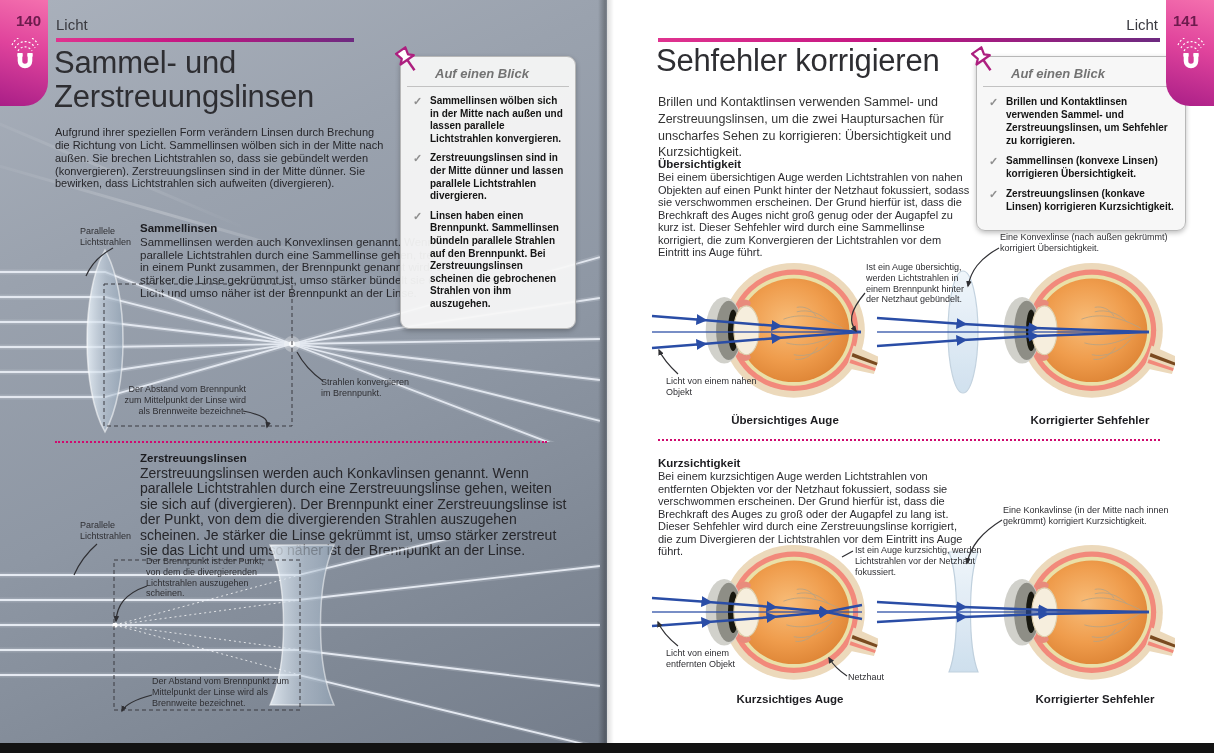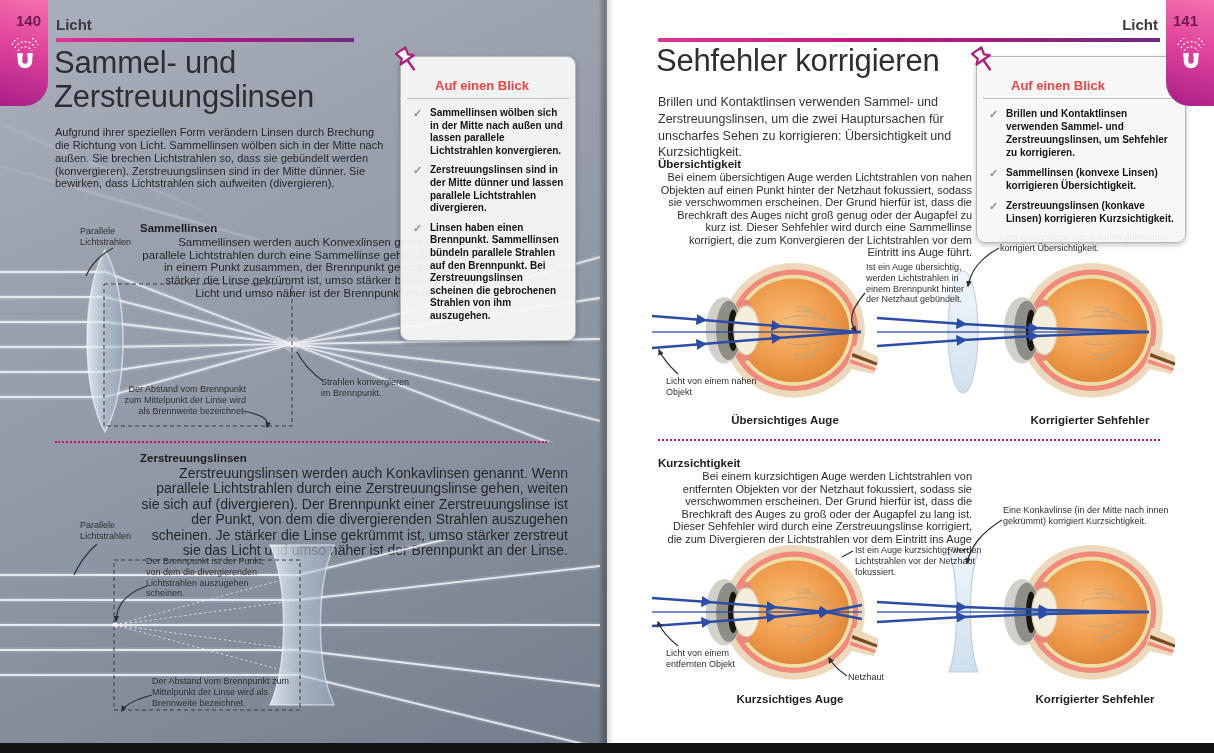"Licht" .chapter { font-weight: bold -> normal }
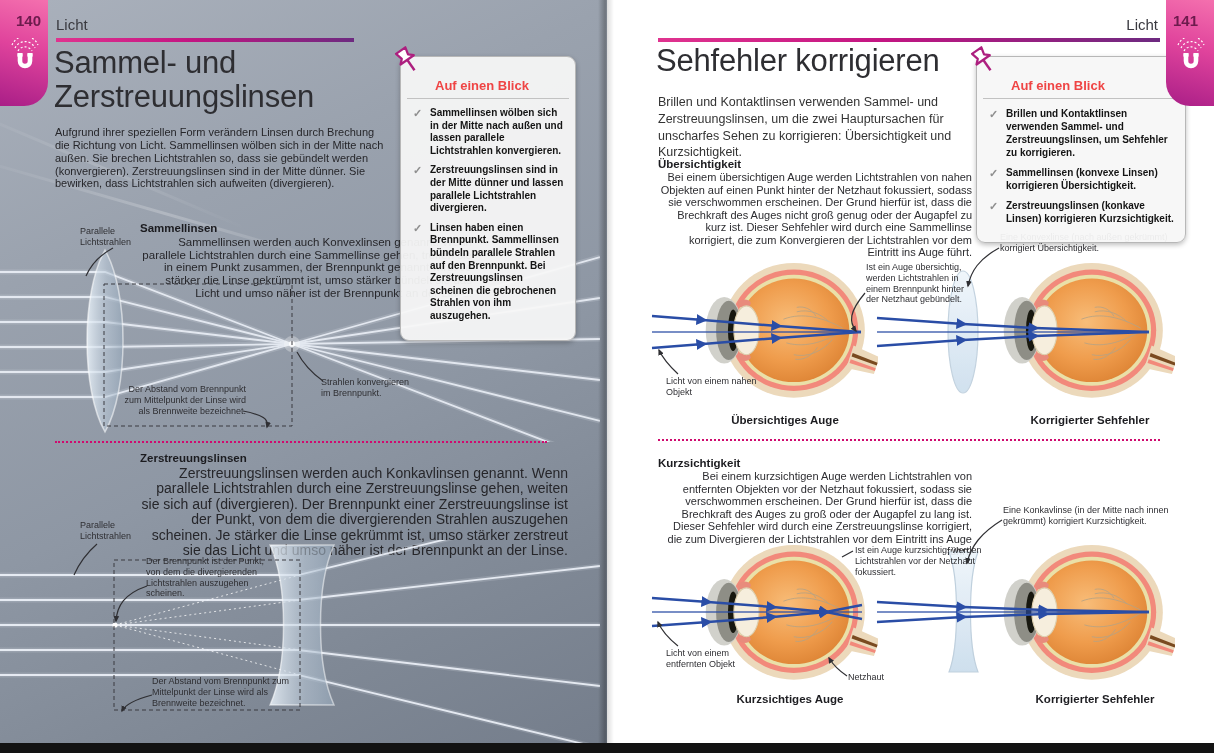"Auf einen Blick" .glance h2 { color: #ef4444 -> #737373; font-style: none -> italic; margin: 12px 0 5px 22px -> 0 0 5px 22px }
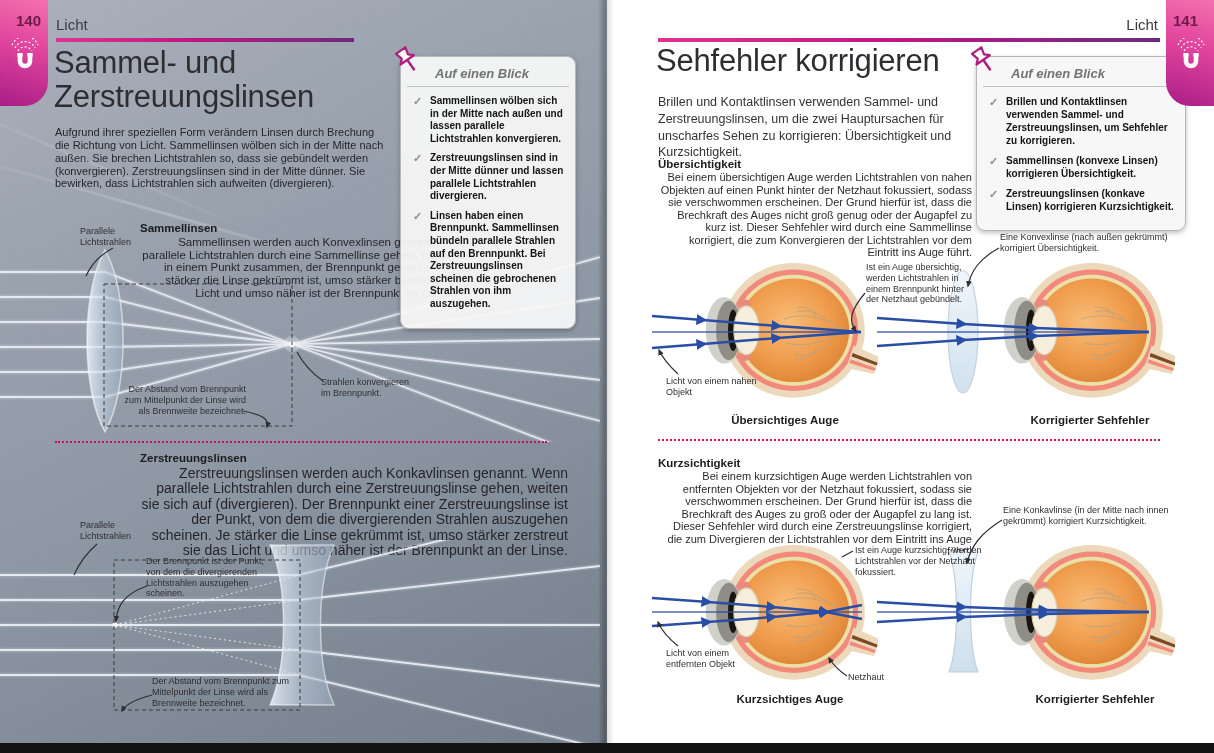"Bei einem übersichtigen Auge werden" .bodytext { text-align: right -> none }
